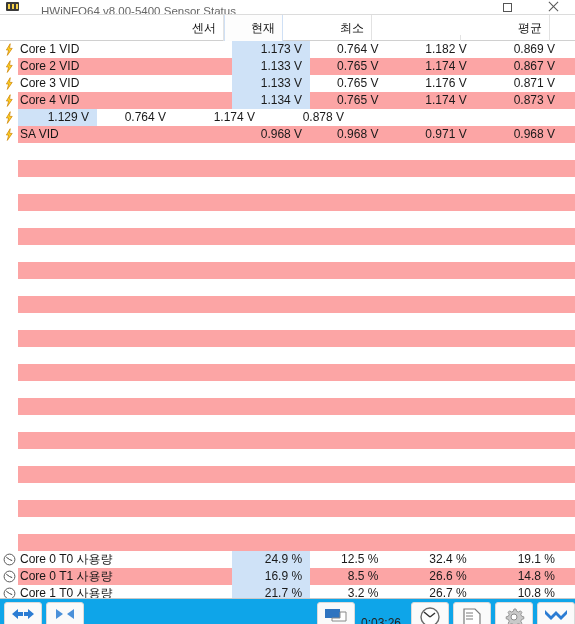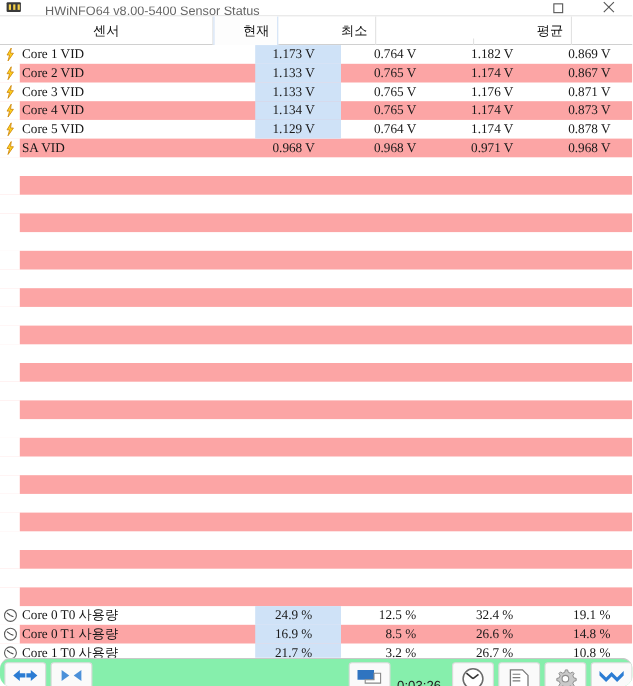"센서" .ch.sensor { text-align: center -> right; width: 194px -> 224px }
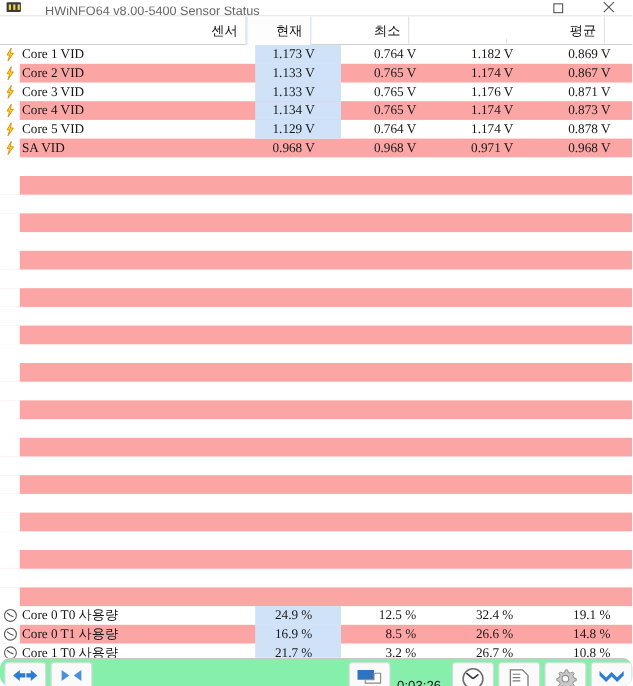"Core 1 VID" .row { font-family: Liberation Serif, serif -> none }
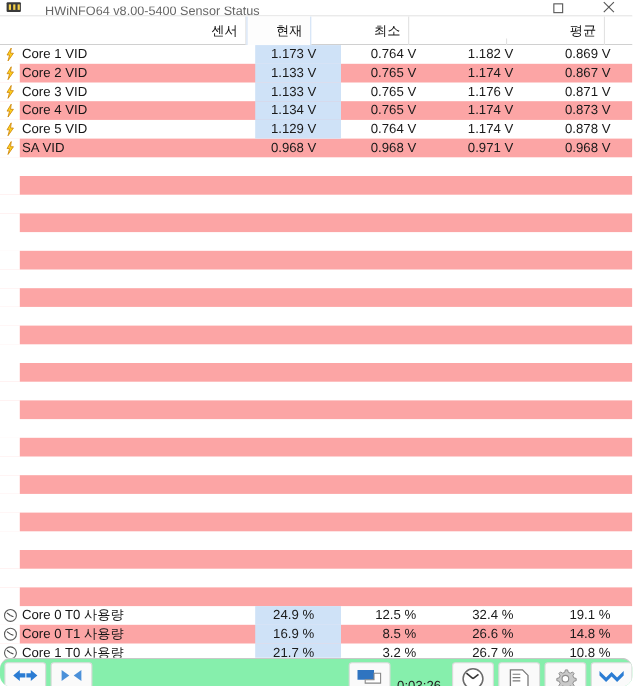"1.173 V" .c.cur { text-align: center -> right }
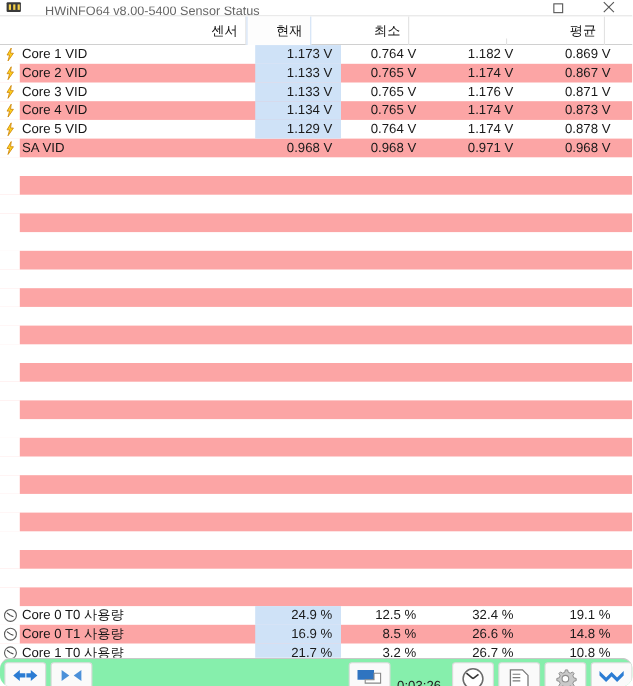"Core 5 VID" div.c { html: <div> <span>Core 5 VID</span> </div> -> none }
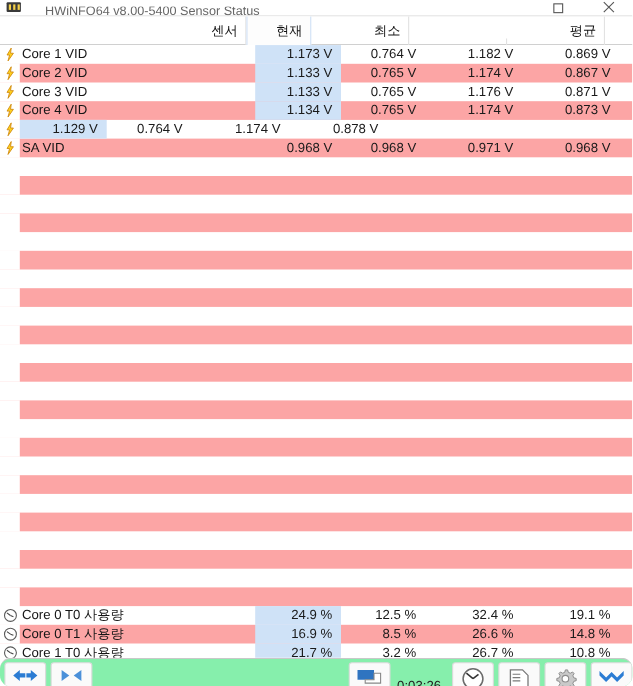"0:03:26" .toolbar { background: #86efac -> #0ea5e9; border-radius: 10px -> none }
